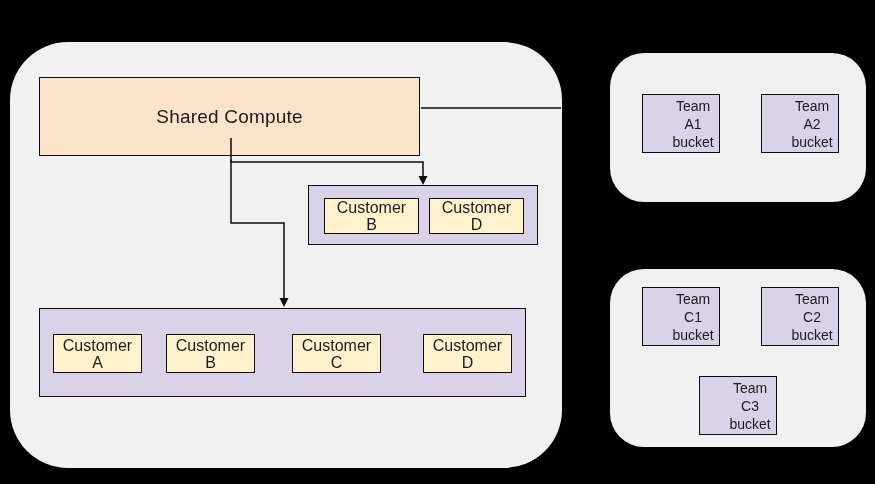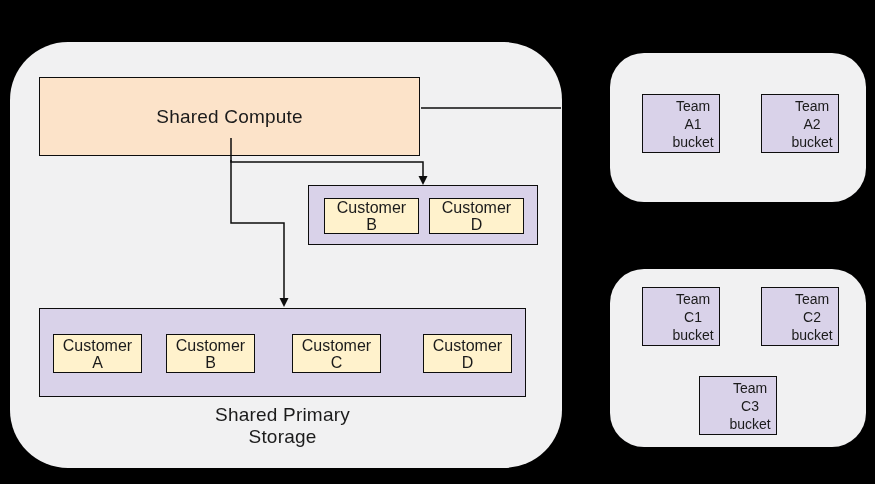"Shared Primary" div.lbl { html: <div> <span>Shared Primary</span> <span>Storage</span> </div> -> none }
